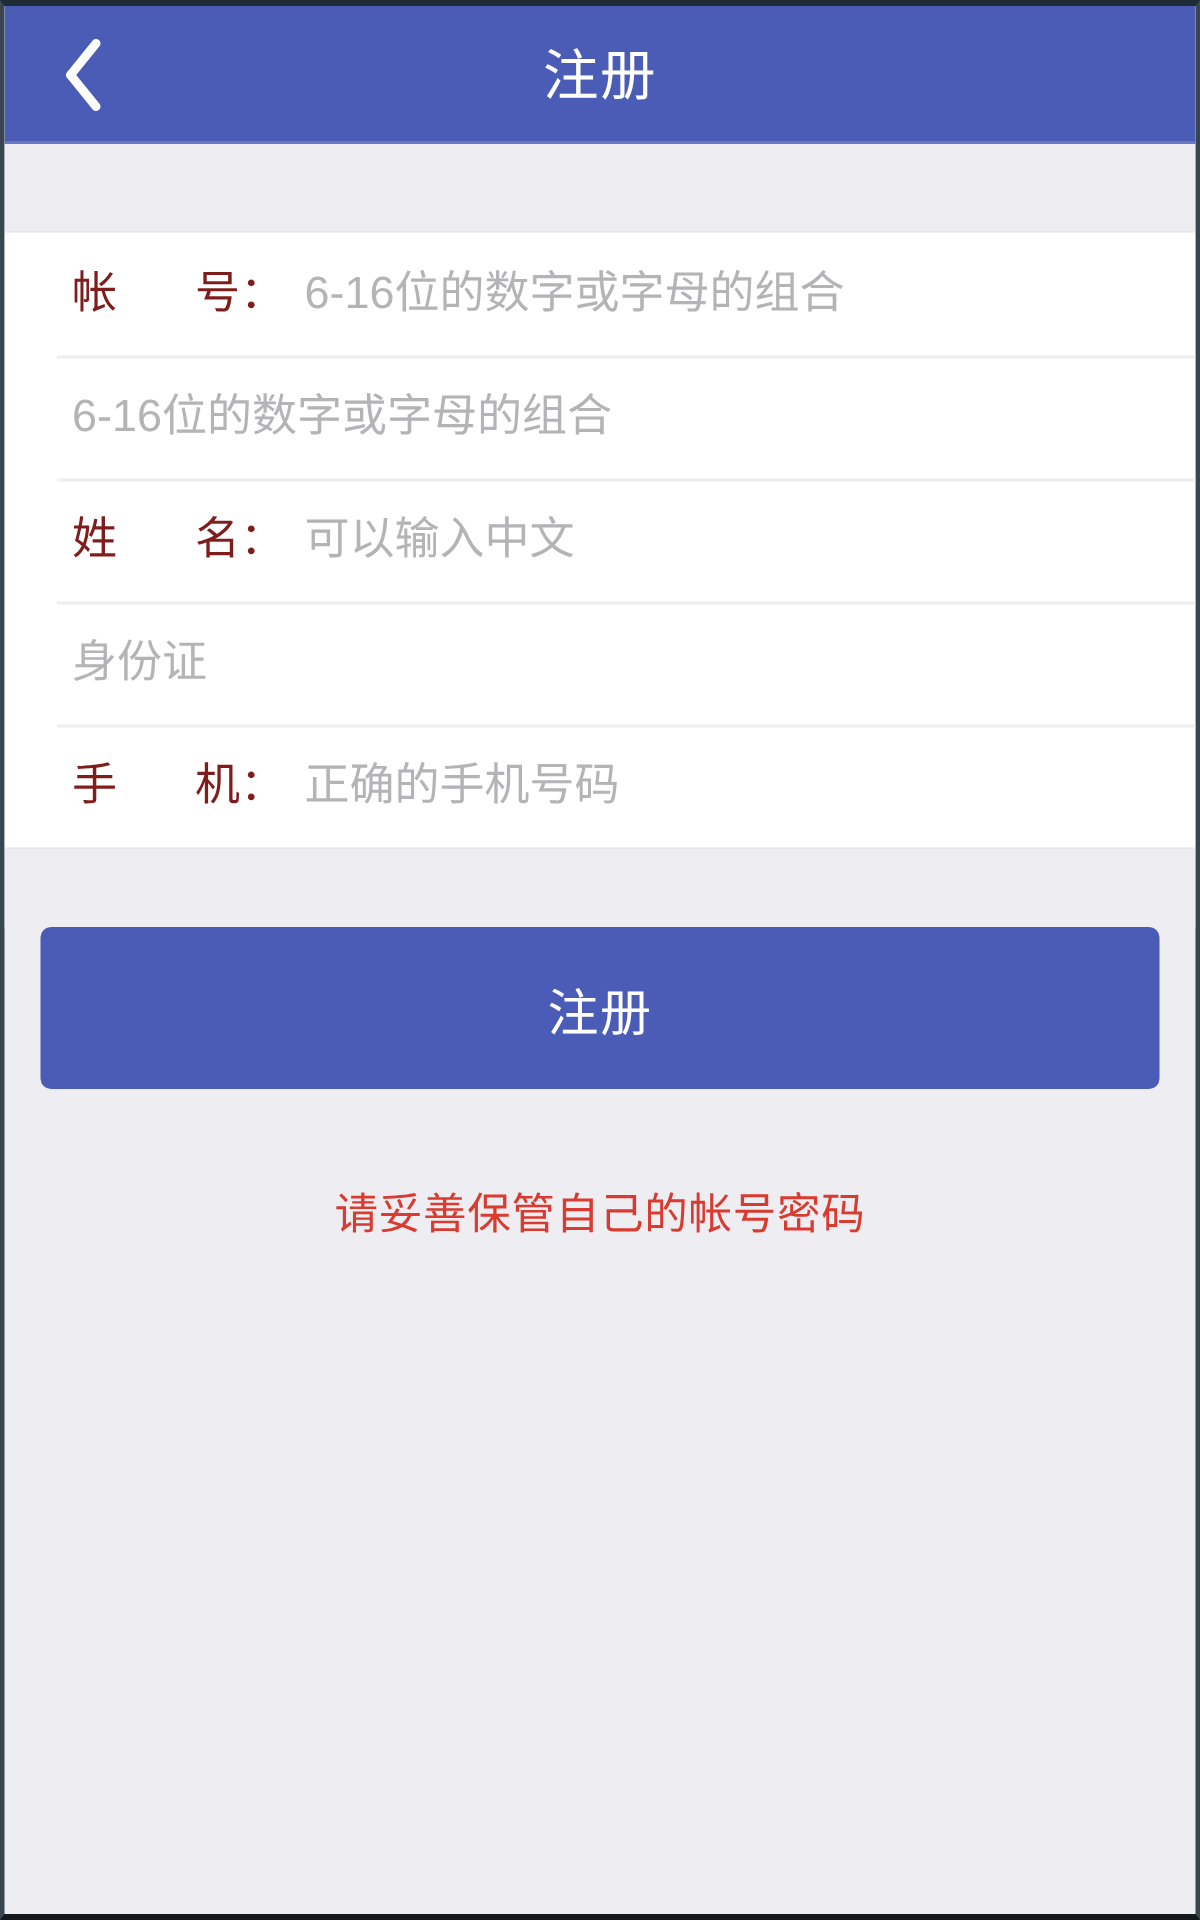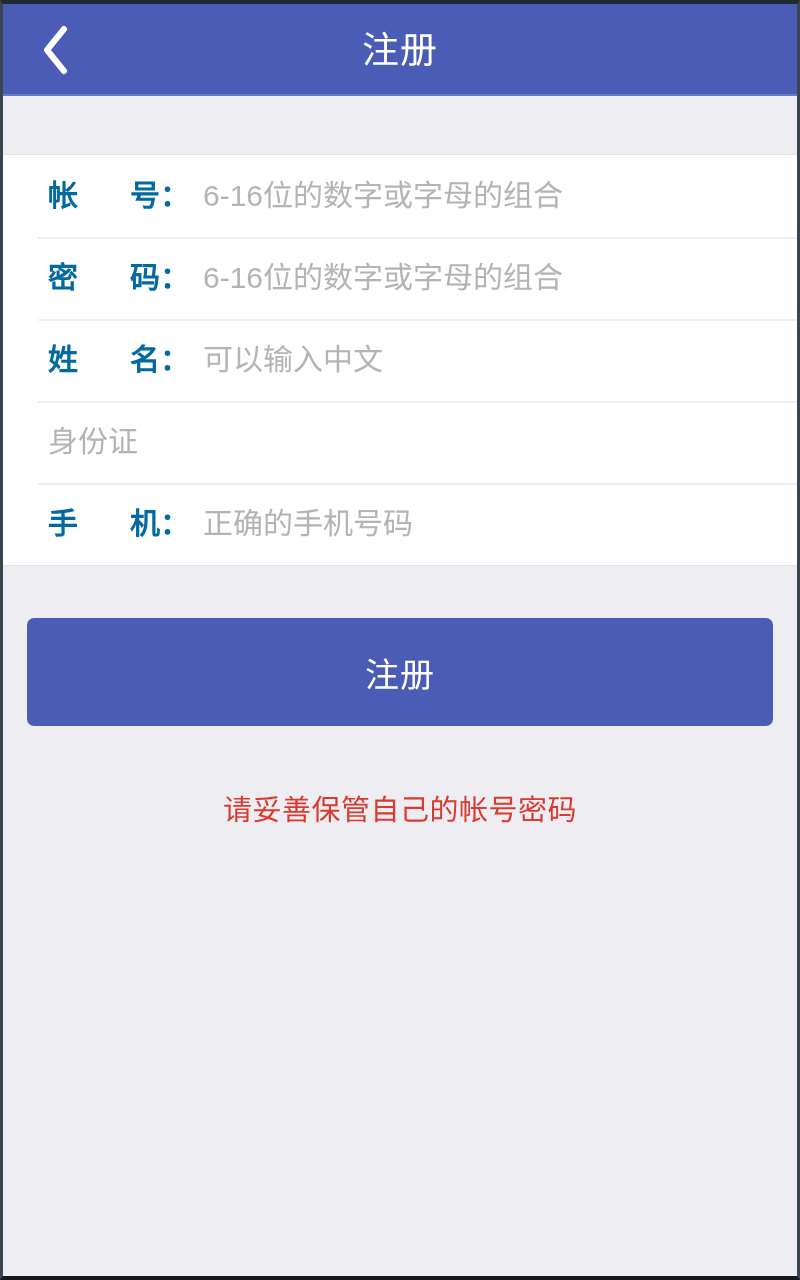"帐号：" .row-label { color: #0369a1 -> #7f1d1d; font-weight: 700 -> 400 }
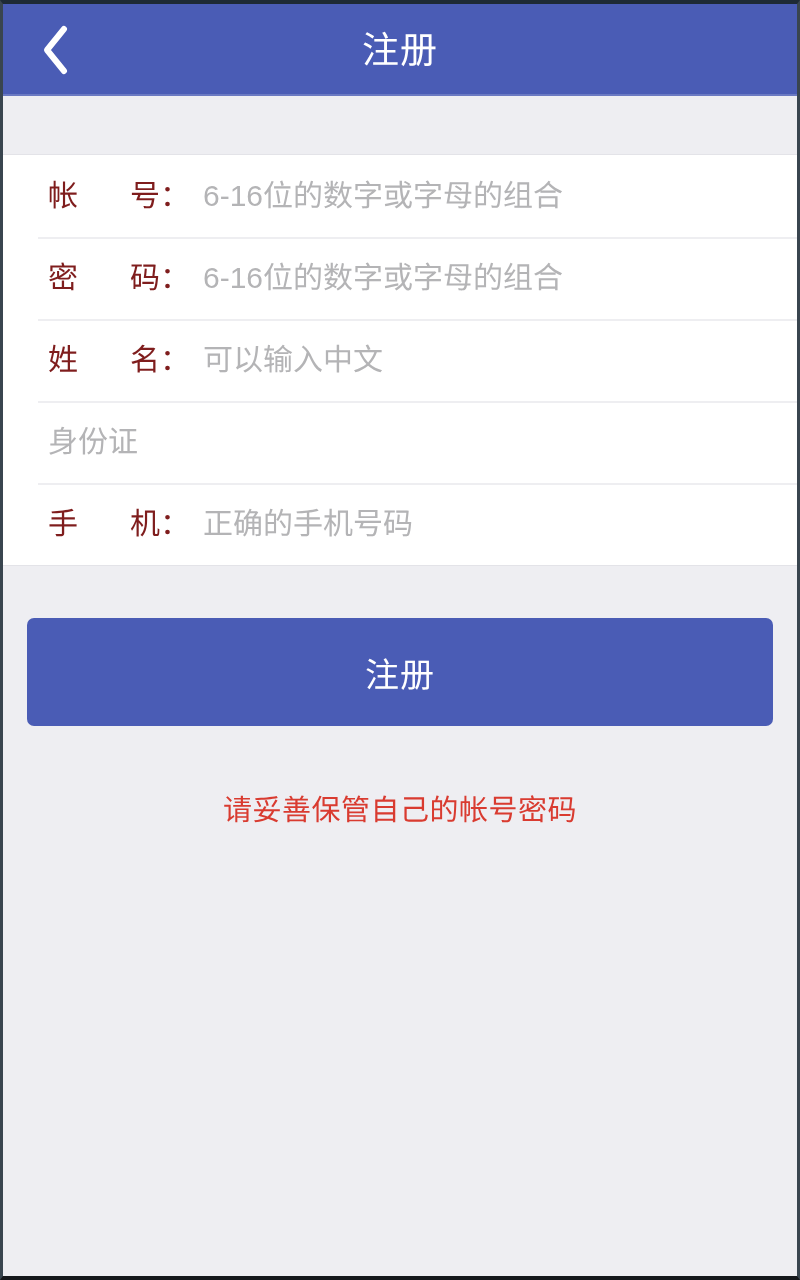"密码：" div.row-label { html: <div><span>密码</span><span>：</span></div> -> none }
